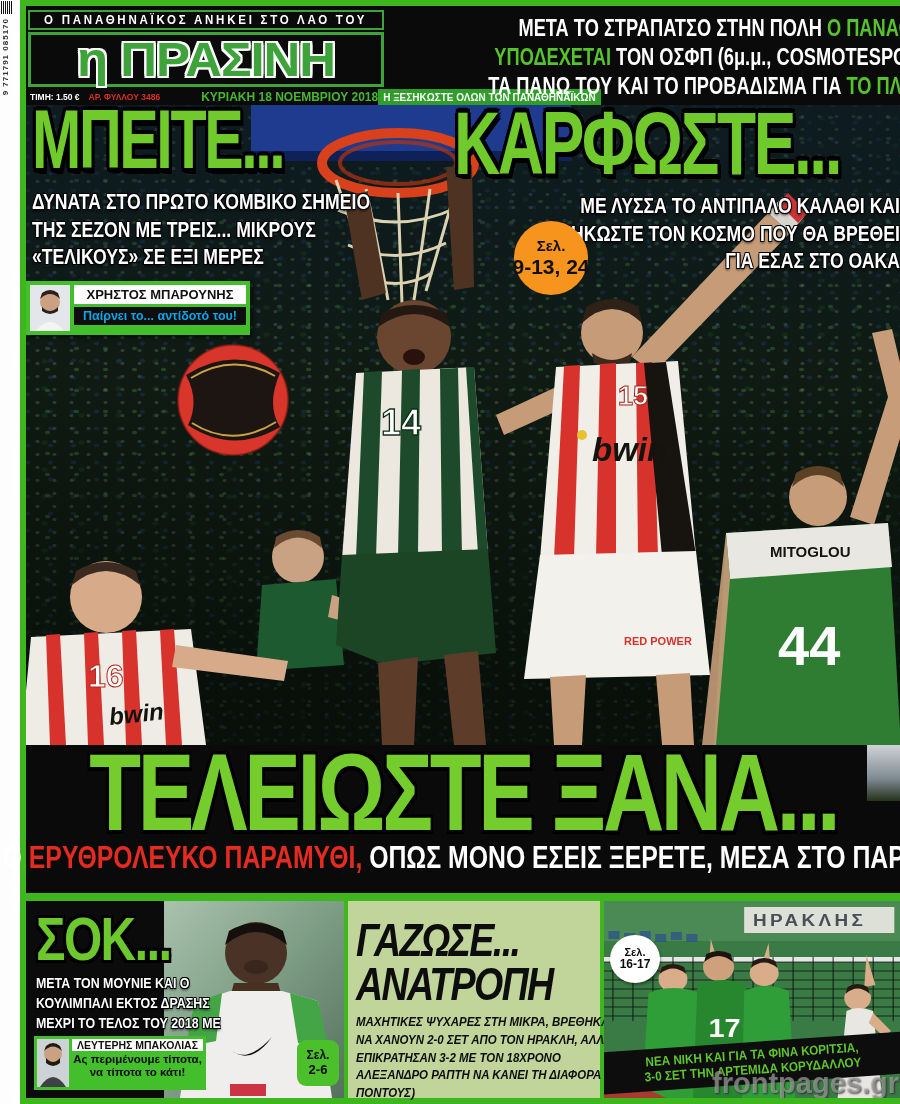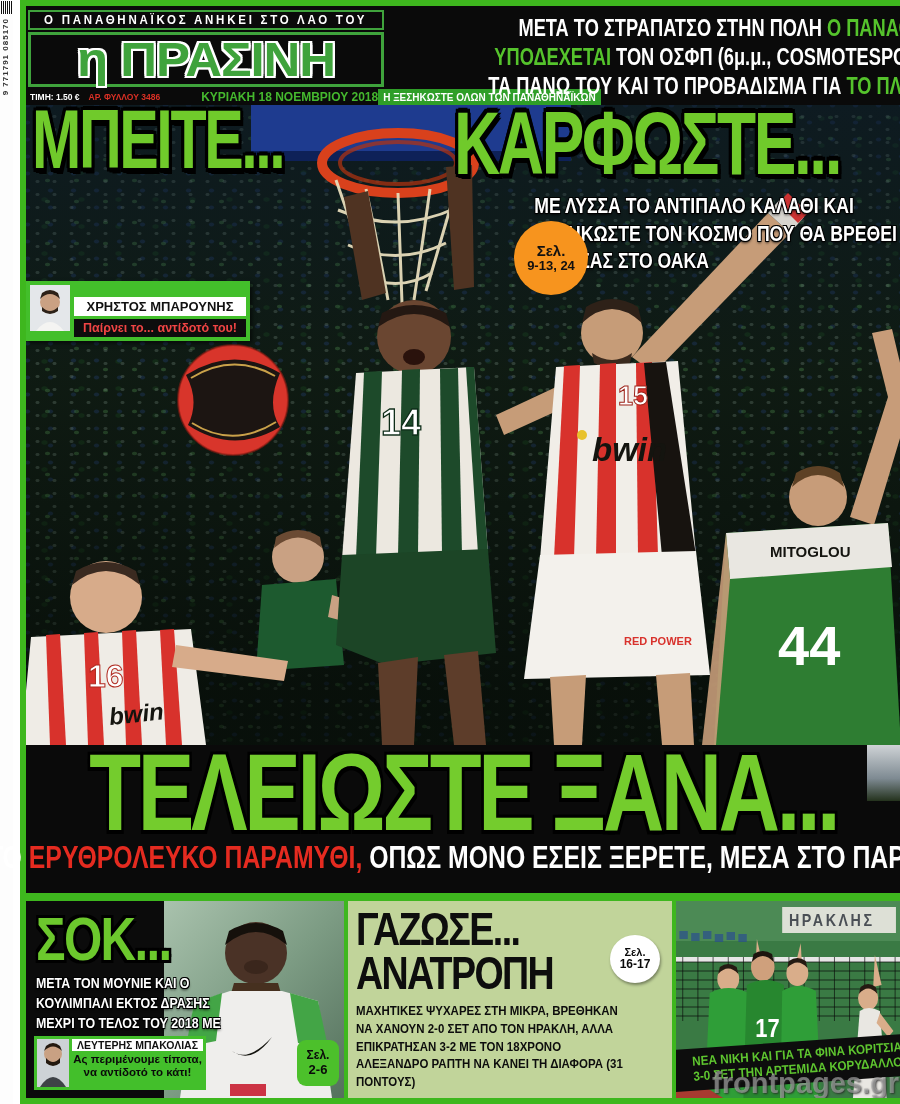"ΔΥΝΑΤΑ ΣΤΟ ΠΡΩΤΟ ΚΟΜΒΙΚΟ ΣΗΜΕΙΟ" div.subs { html: none -> <div> <span>ΔΥΝΑΤΑ ΣΤΟ ΠΡΩΤΟ ΚΟΜΒΙΚΟ ΣΗΜΕΙΟ</span> <span>ΤΗΣ ΣΕΖΟΝ ΜΕ ΤΡΕΙΣ... ΜΙΚΡΟΥΣ</span> <span>«ΤΕΛΙΚΟΥΣ» ΣΕ ΕΞΙ ΜΕΡΕΣ</span> </div> }
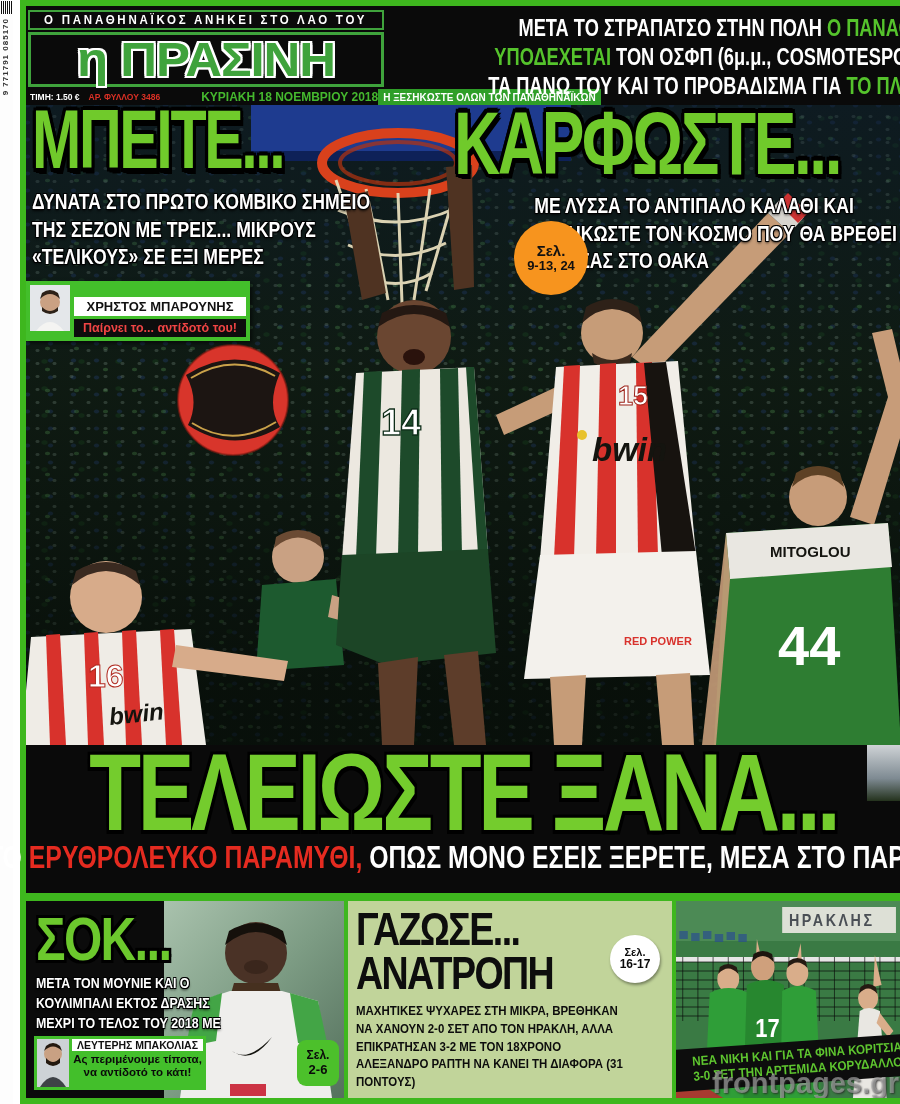"ΜΕ ΛΥΣΣΑ ΤΟ ΑΝΤΙΠΑΛΟ ΚΑΛΑΘΙ" .hl-right .subs { text-align: none -> right }
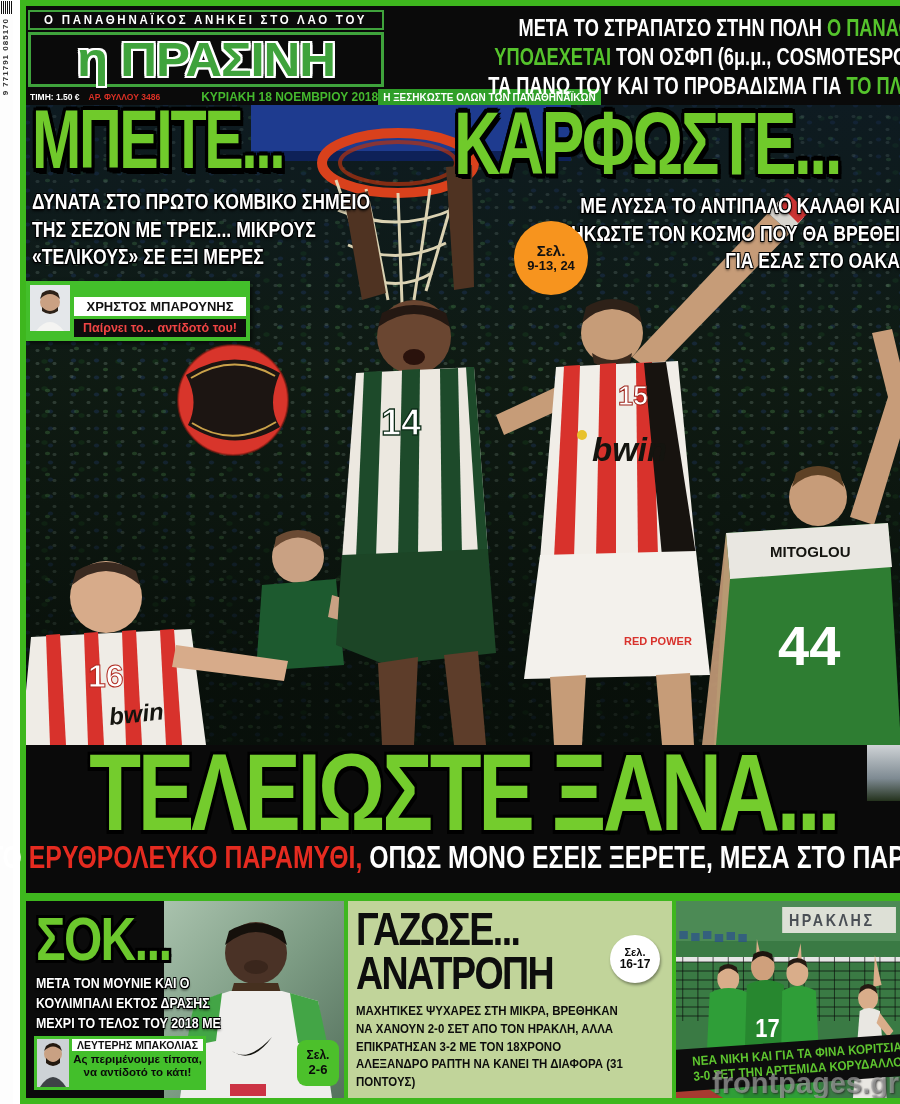"9-13, 24" .bubble-orange .l2 { font-size: 13px -> 21px }
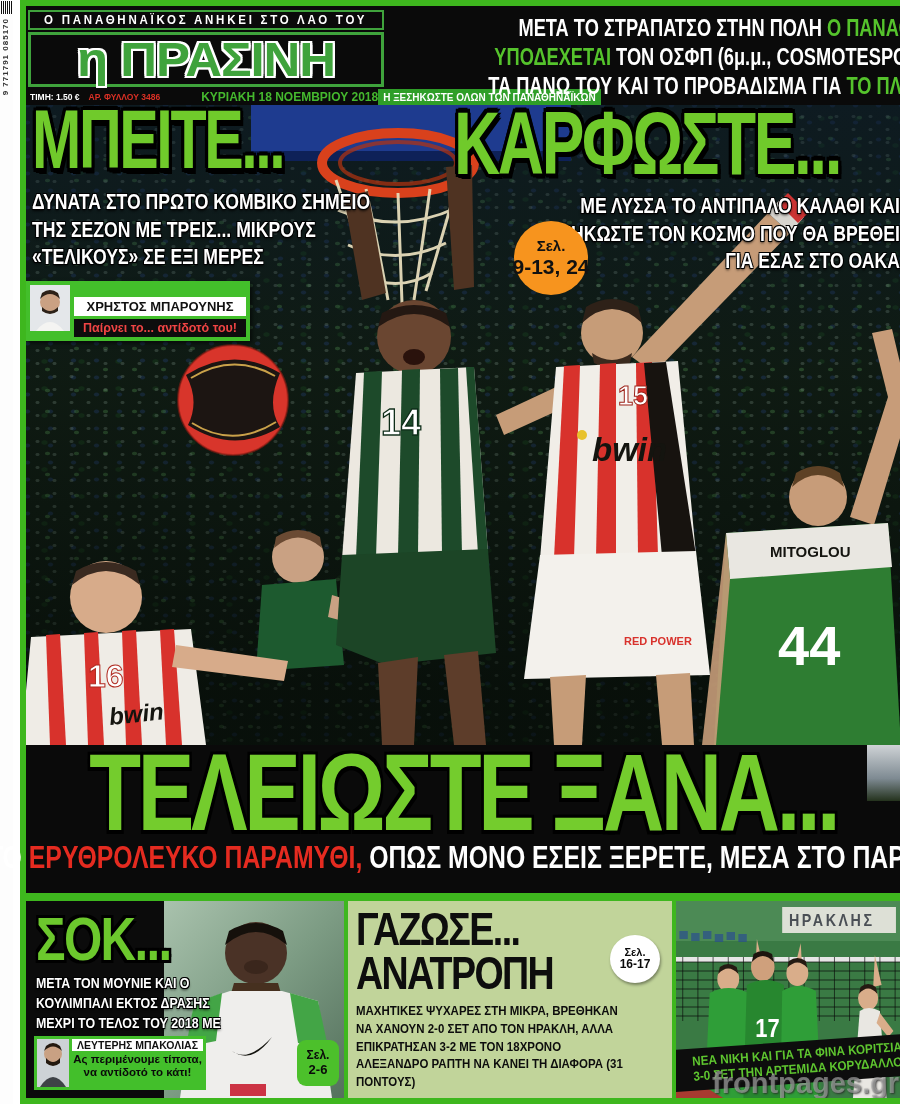"ΧΡΗΣΤΟΣ ΜΠΑΡΟΥΝΗΣ" .barounis .col { margin-top: 12px -> none }
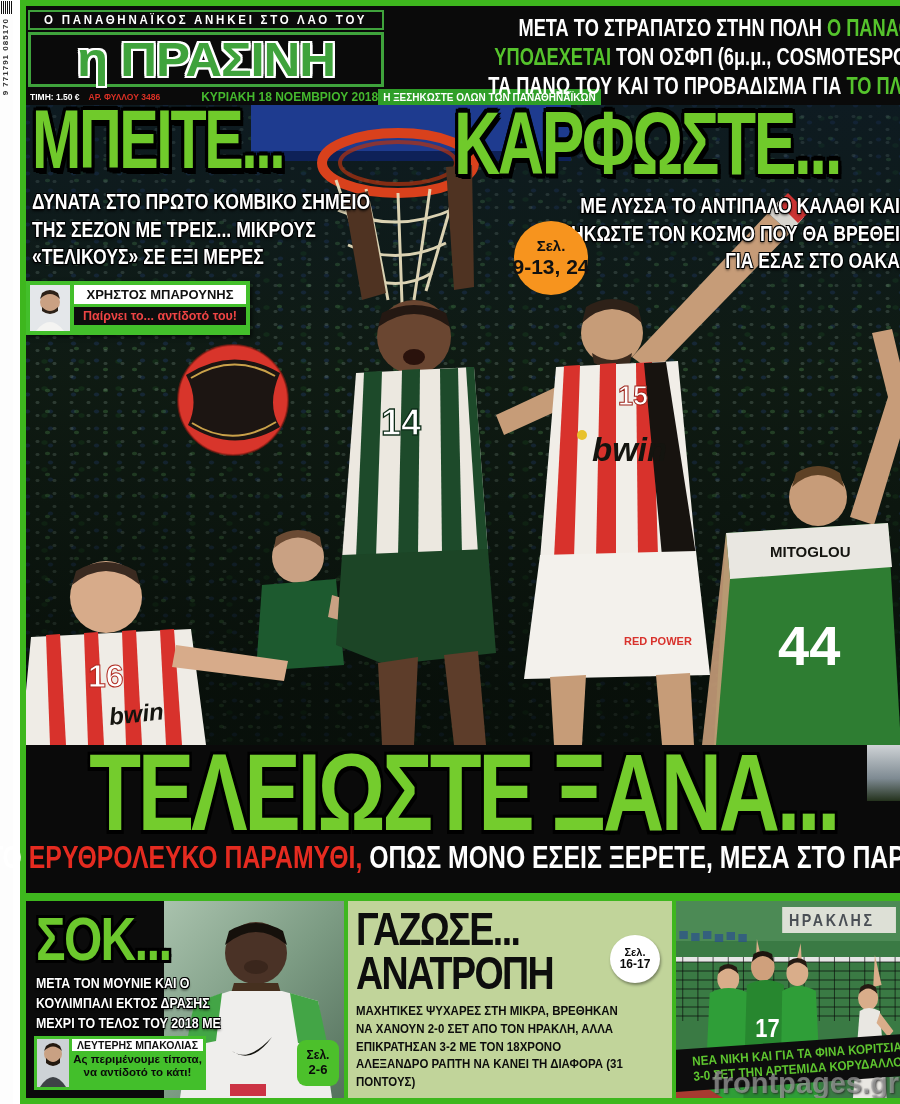"Παίρνει το... αντίδοτό του!" .barounis .quote { color: #ef4444 -> #0ea5e9 }
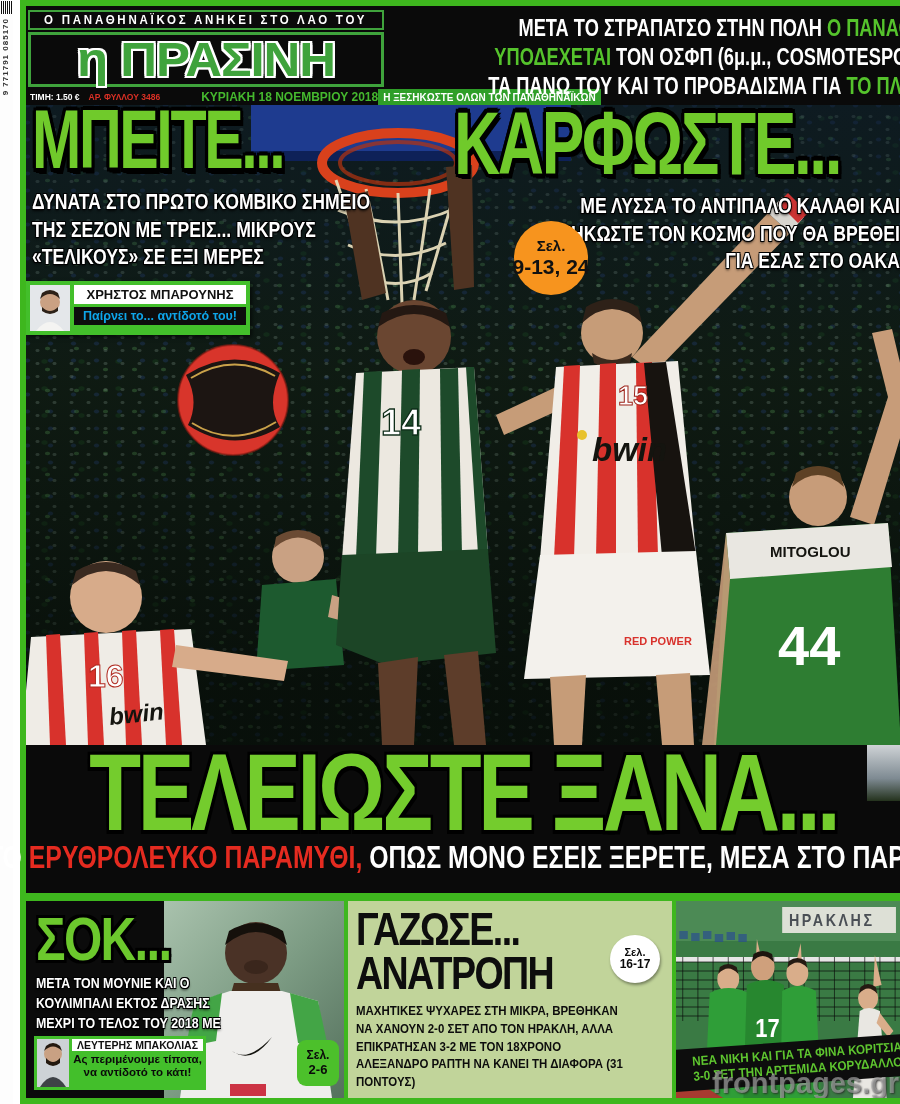"ΓΑΖΩΣΕ..." .volley-box { font-style: none -> italic; padding: 6px 8px -> 17px 8px; width: 324px -> 252px }
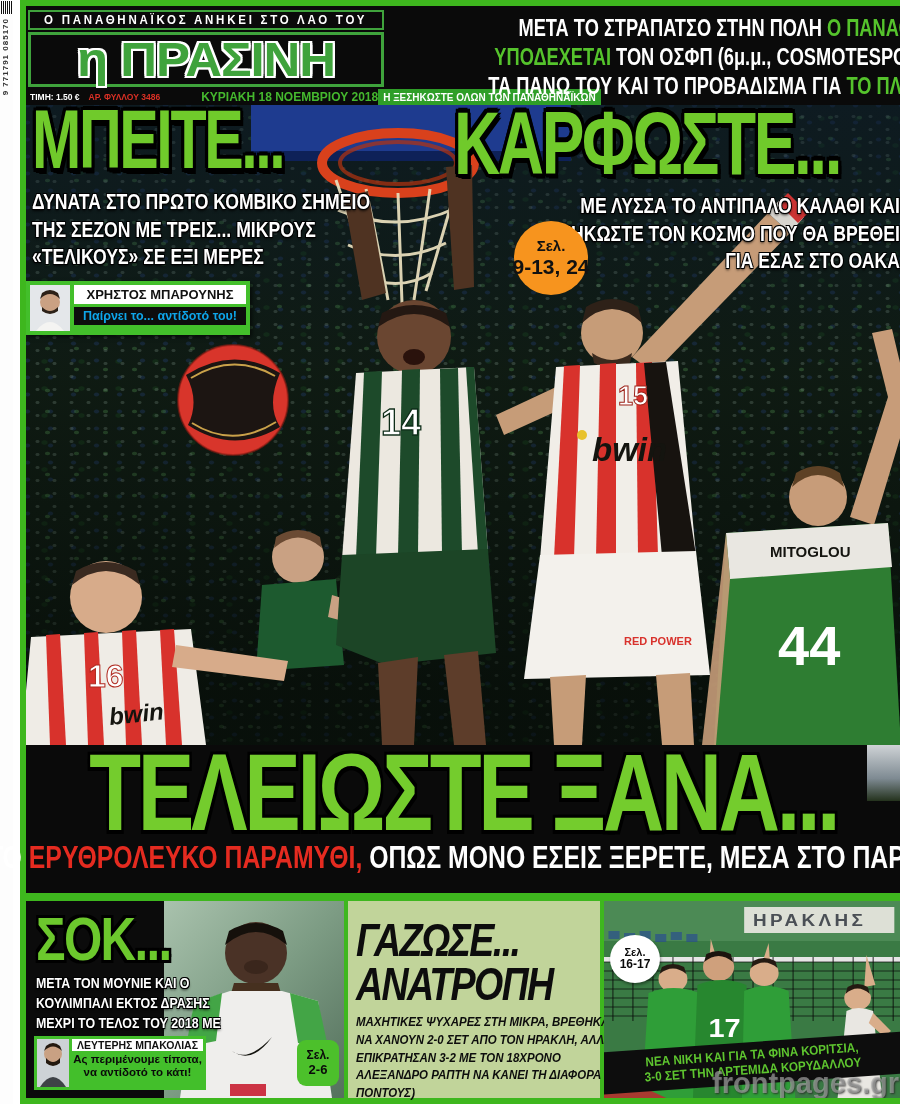"να αντίδοτό το κάτι!" div { text: αντίδοτό -> τίποτα }
